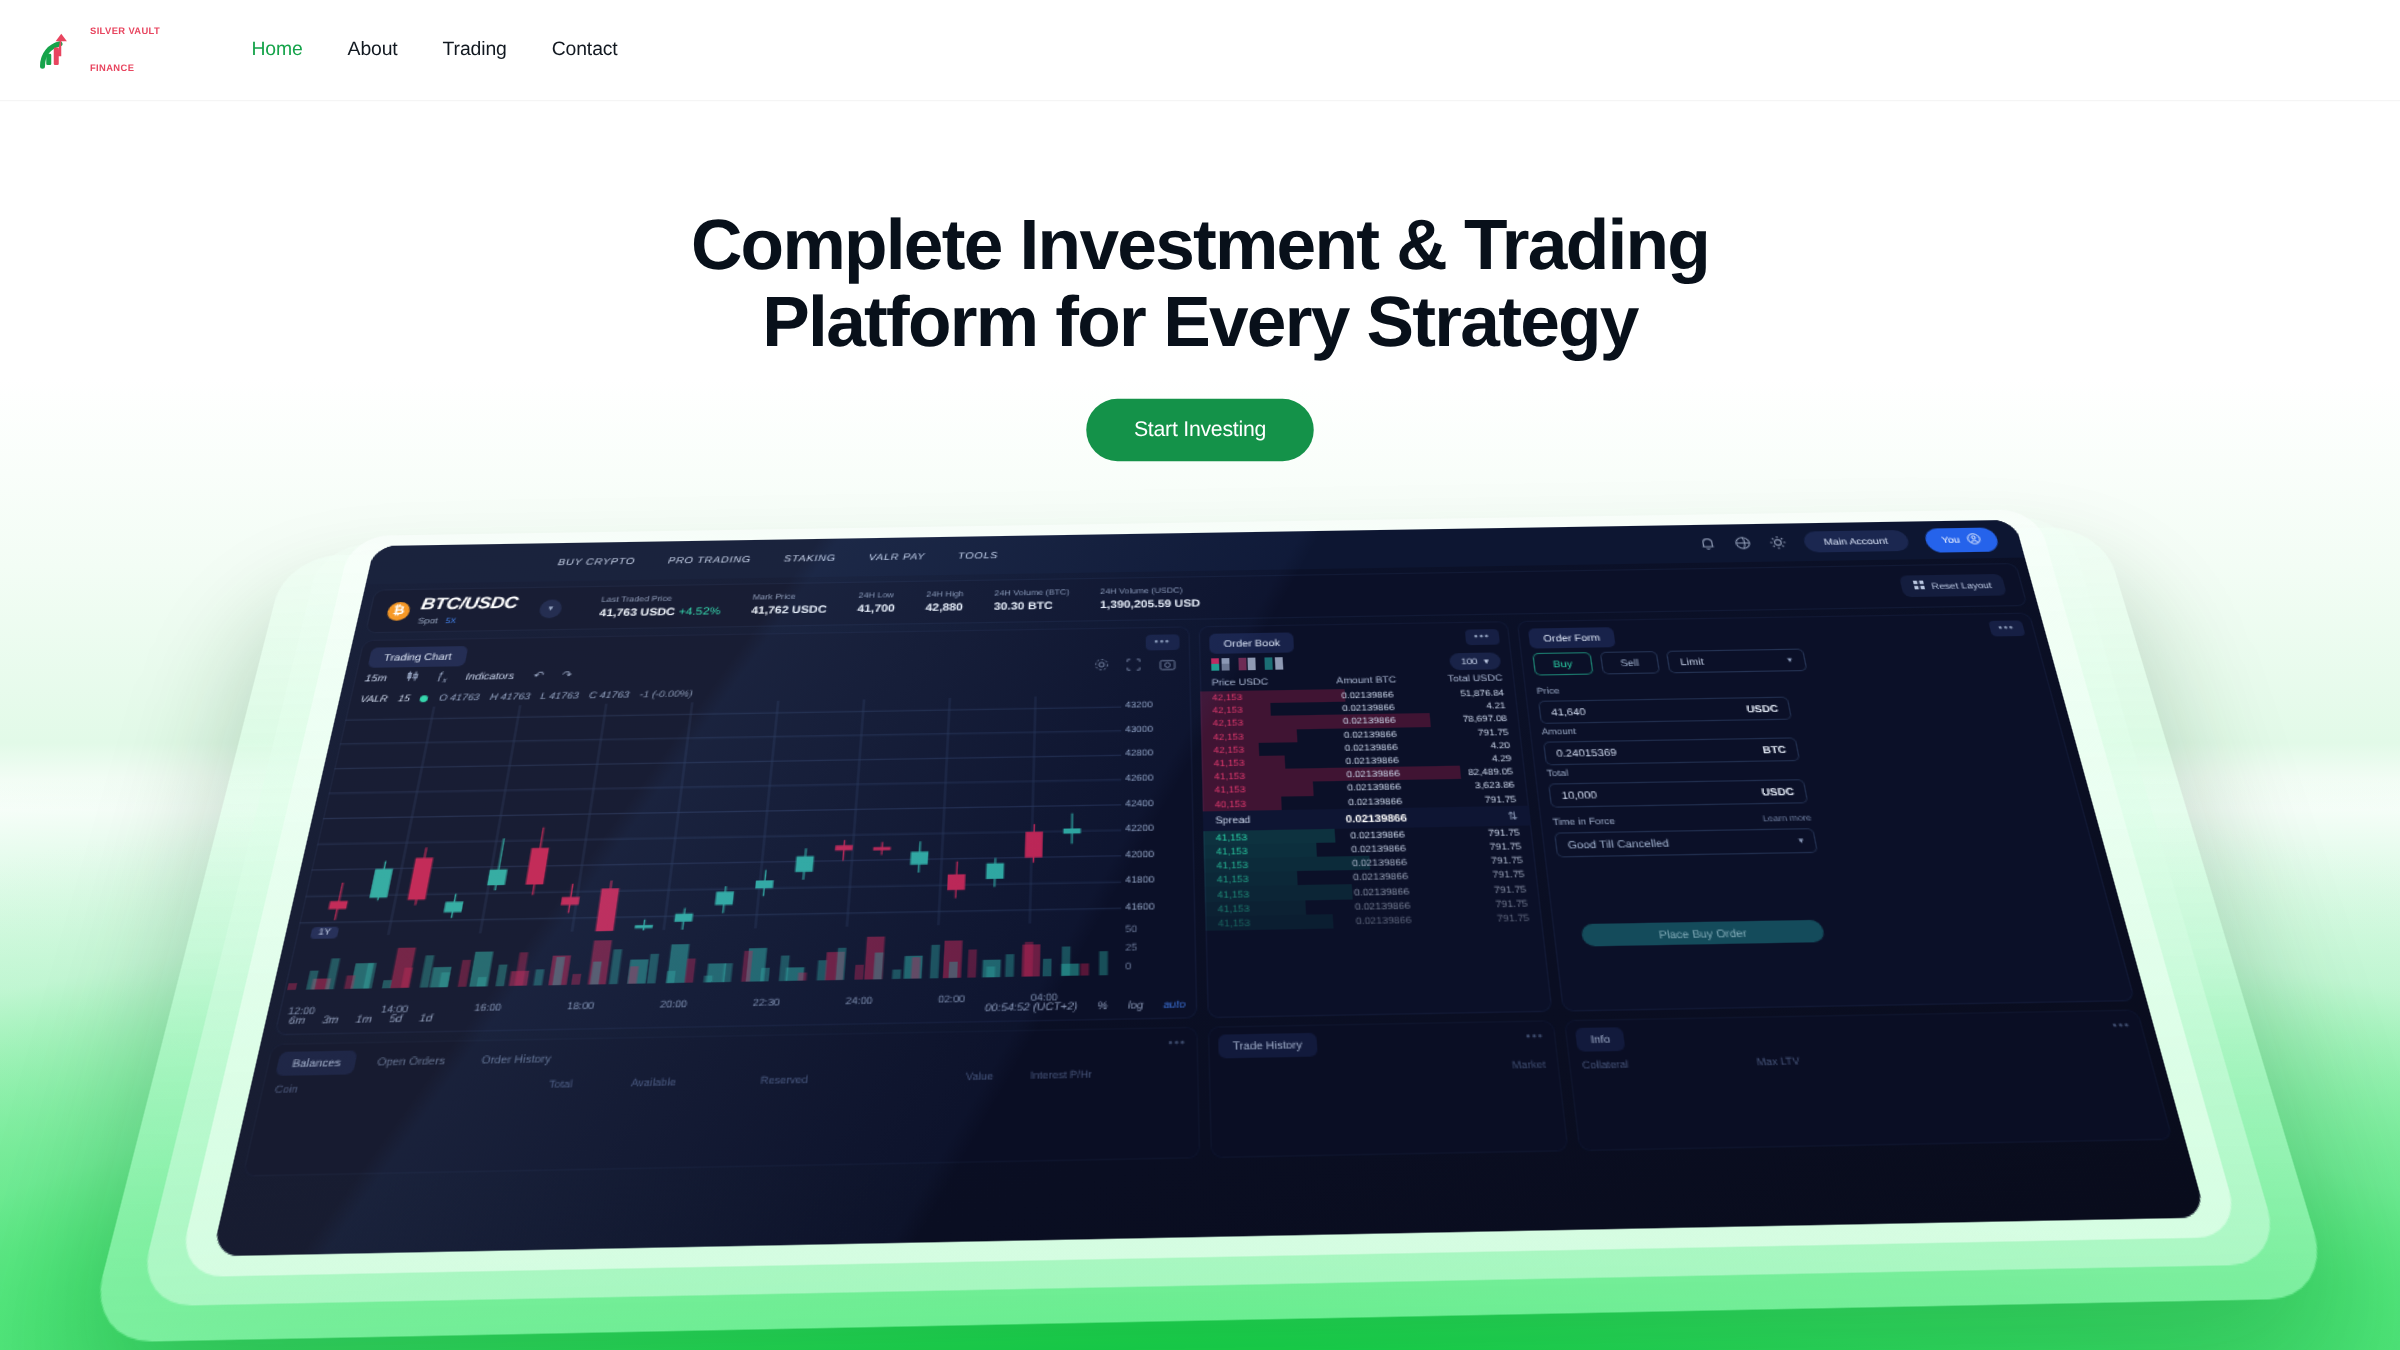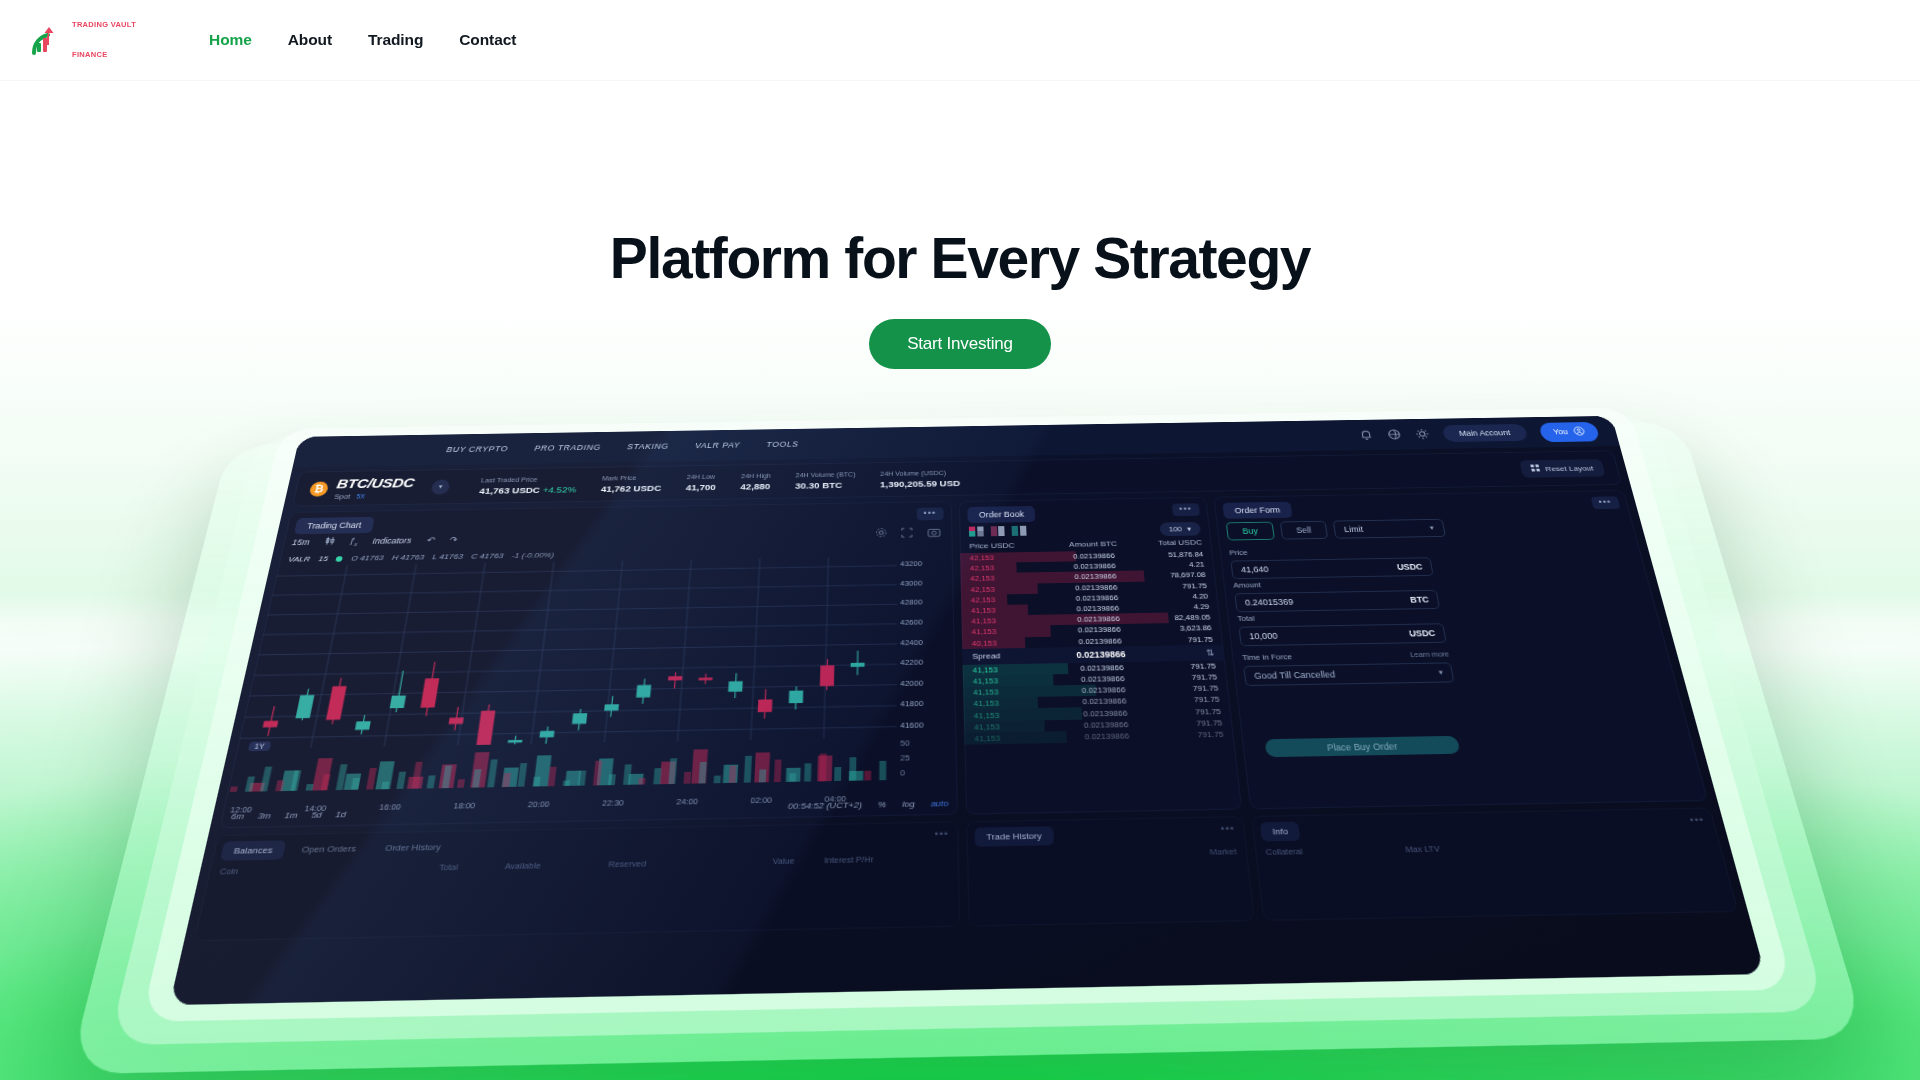"TRADING VAULT" div.logo-l1 { text: TRADING -> SILVER }
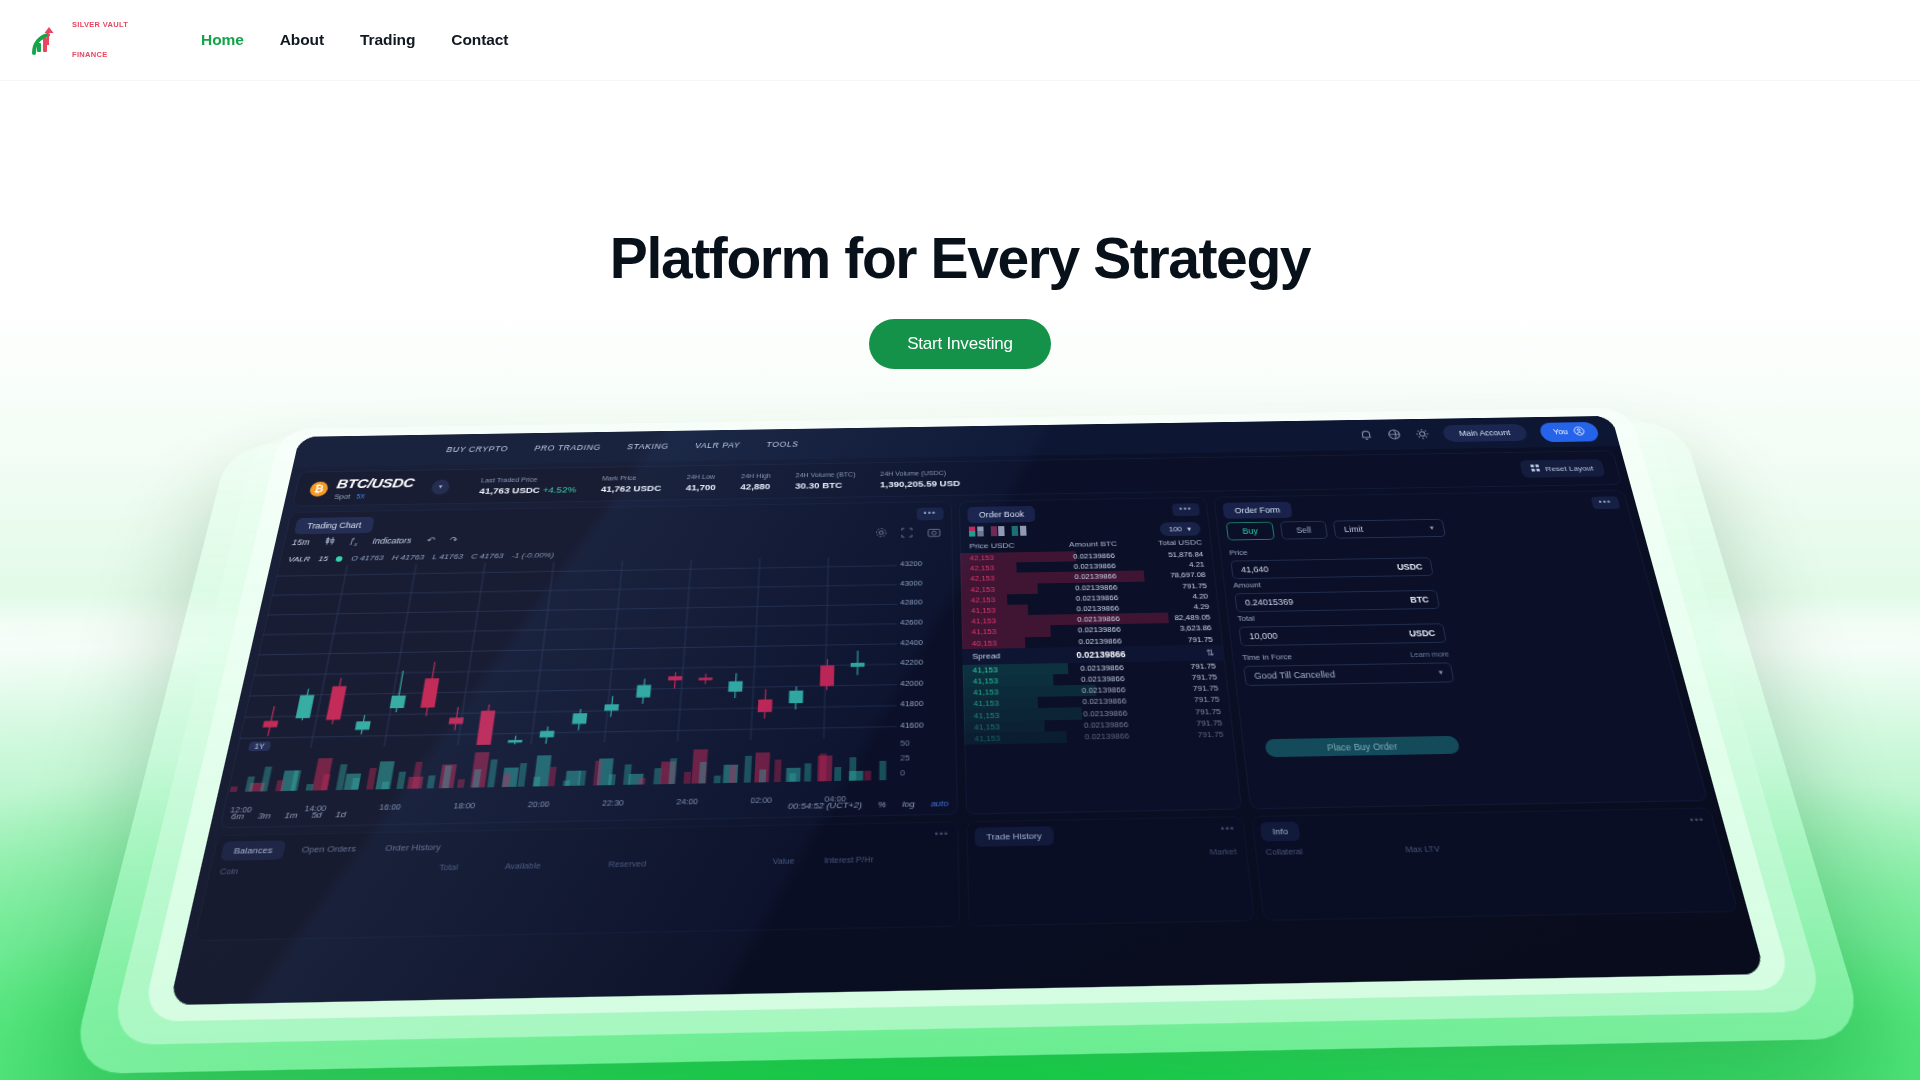"Home" #nav a { font-weight: bold -> normal }
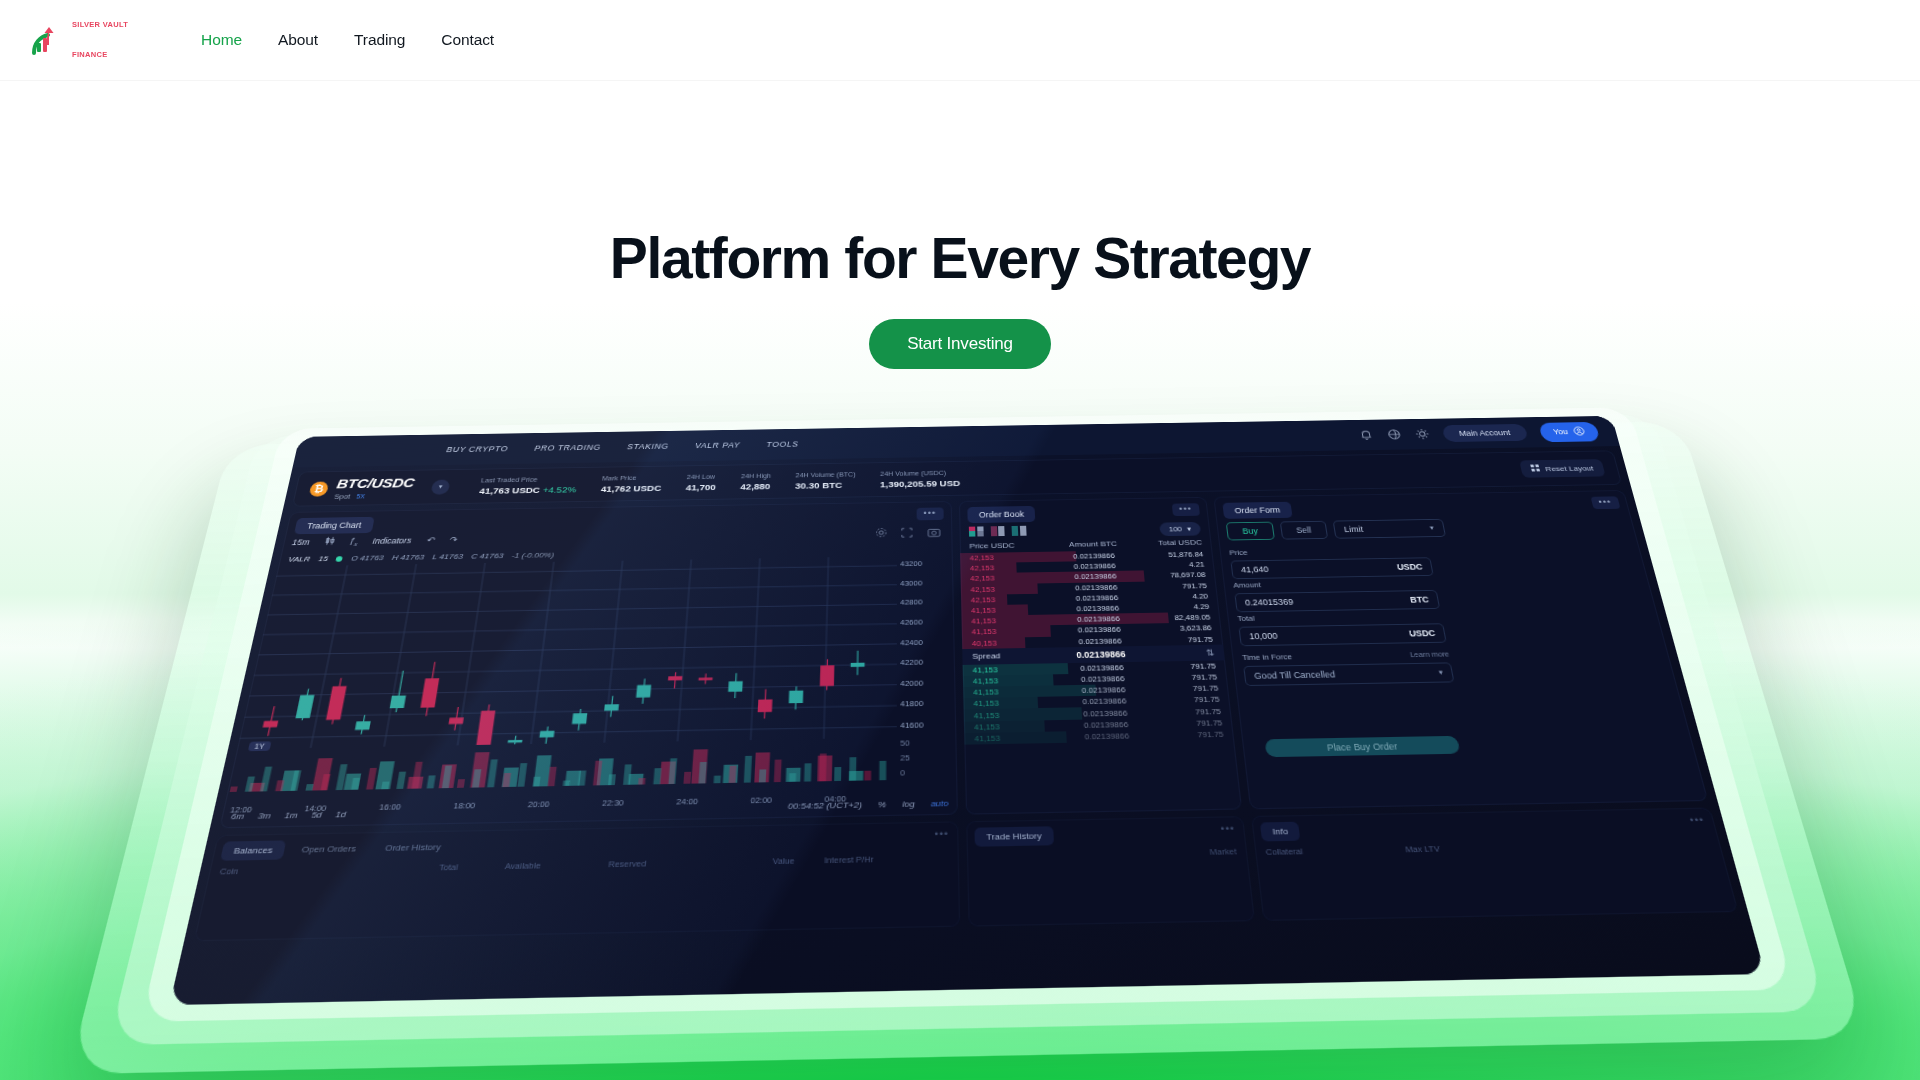"Complete Investment & Trading" span { html: none -> <span>Complete Investment &amp; Trading</span> }
